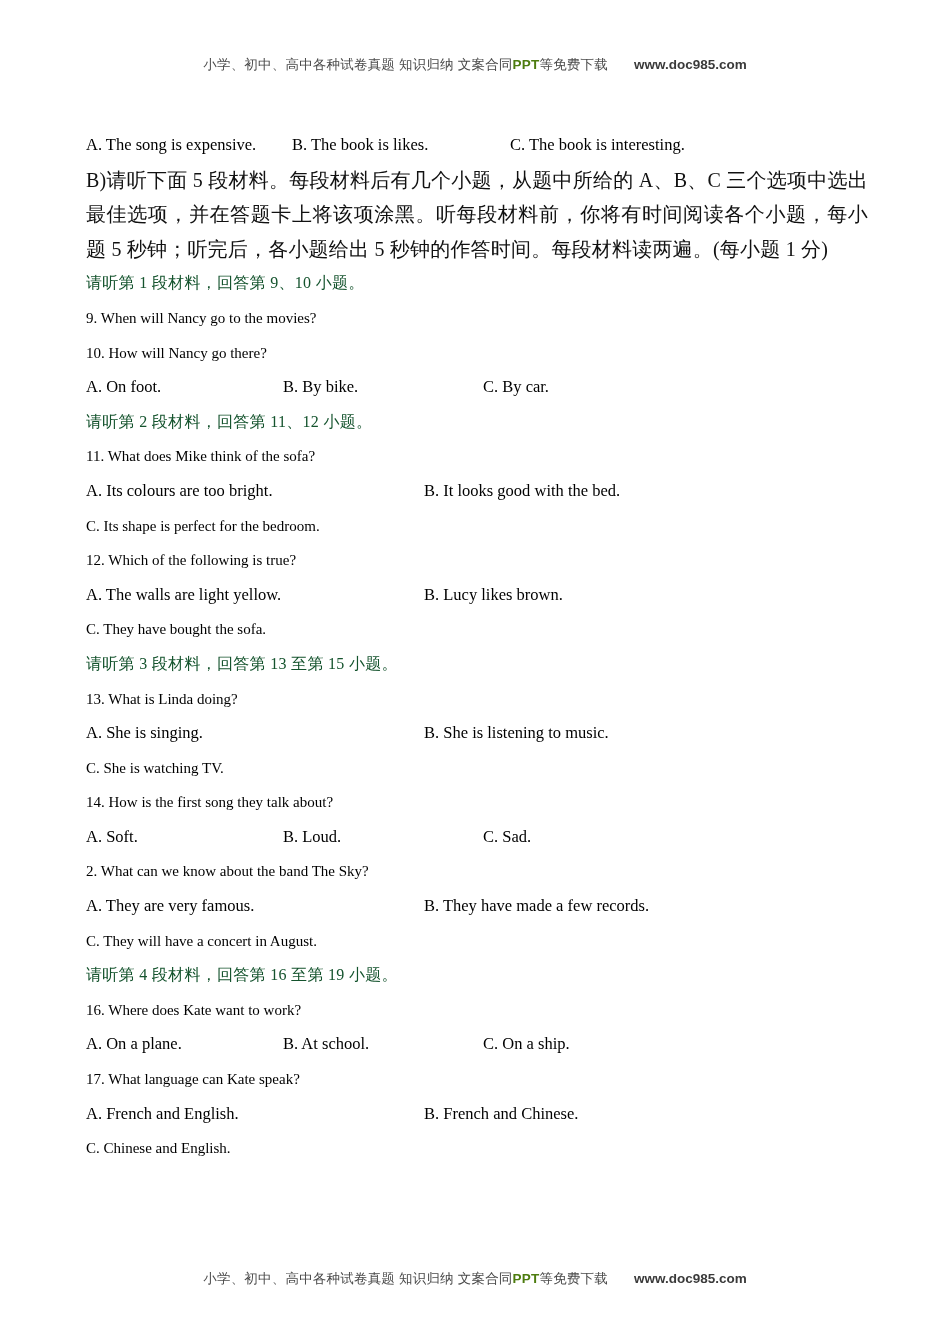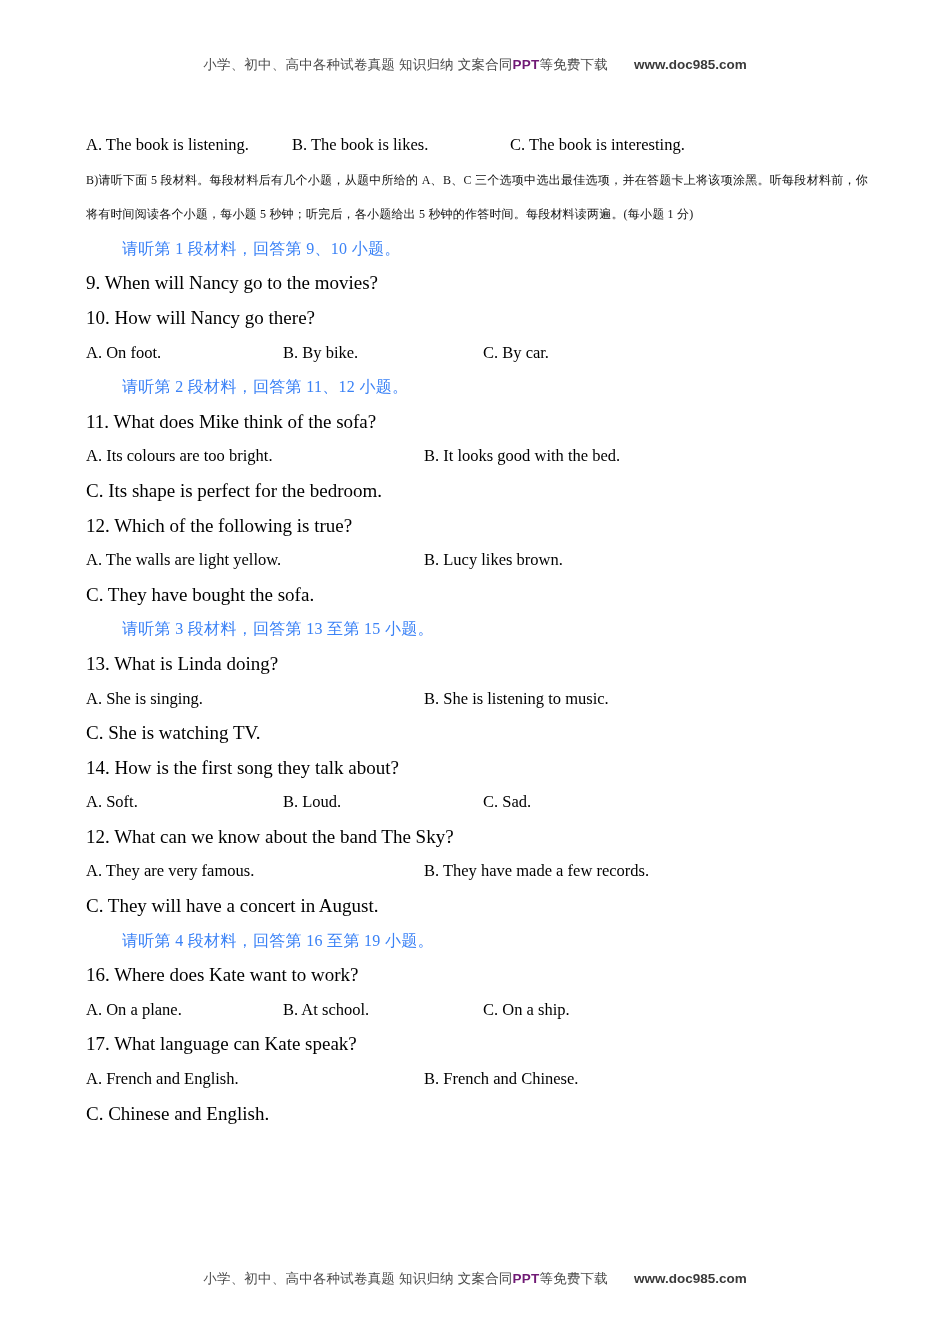"PPT" .ad-ppt { color: #701a75 -> #4d7c0f }
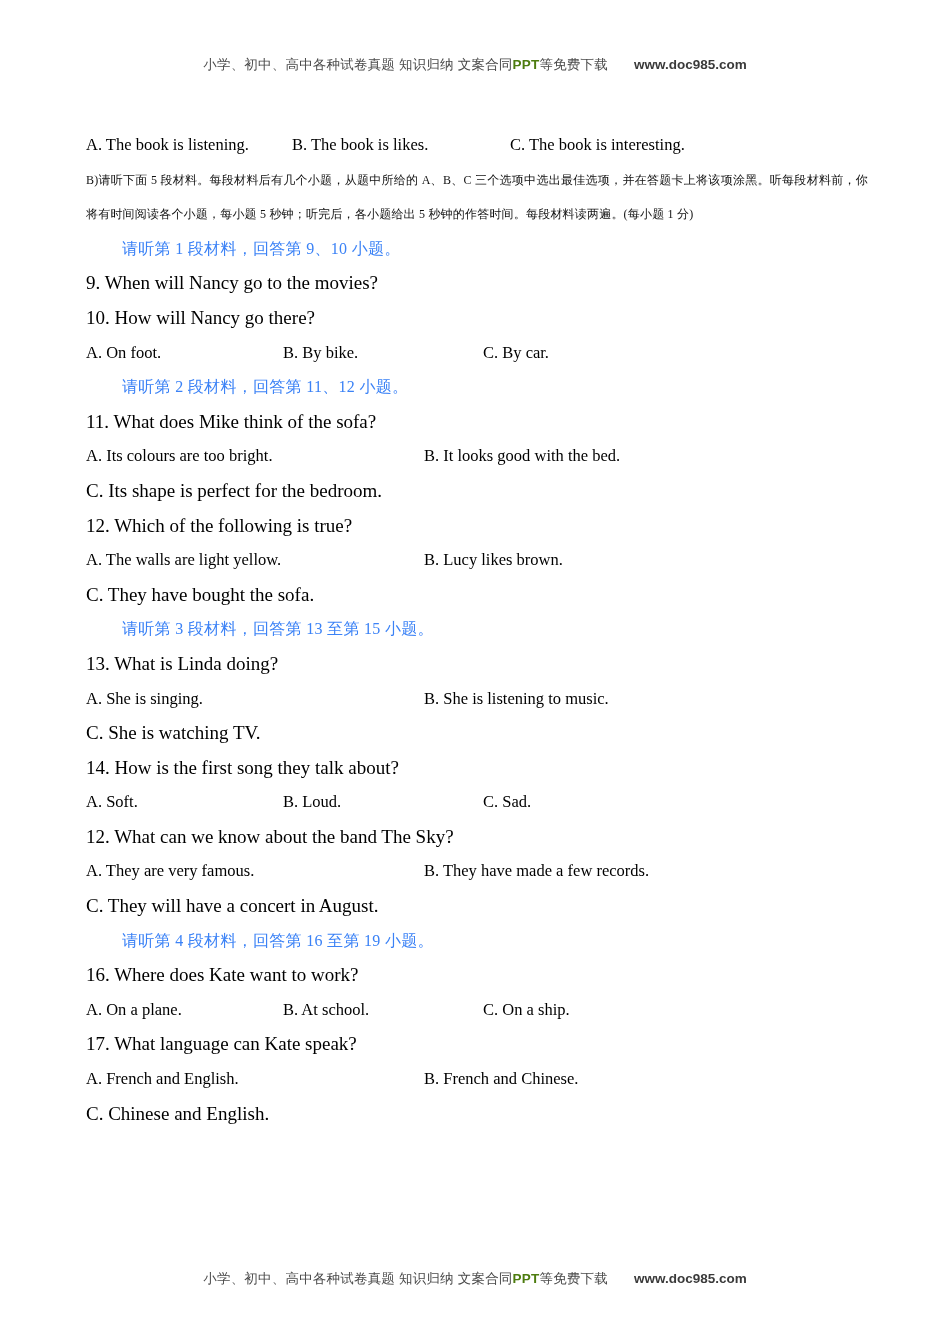"A. The book is listening." span.o1 { text: book is listening -> song is expensive }
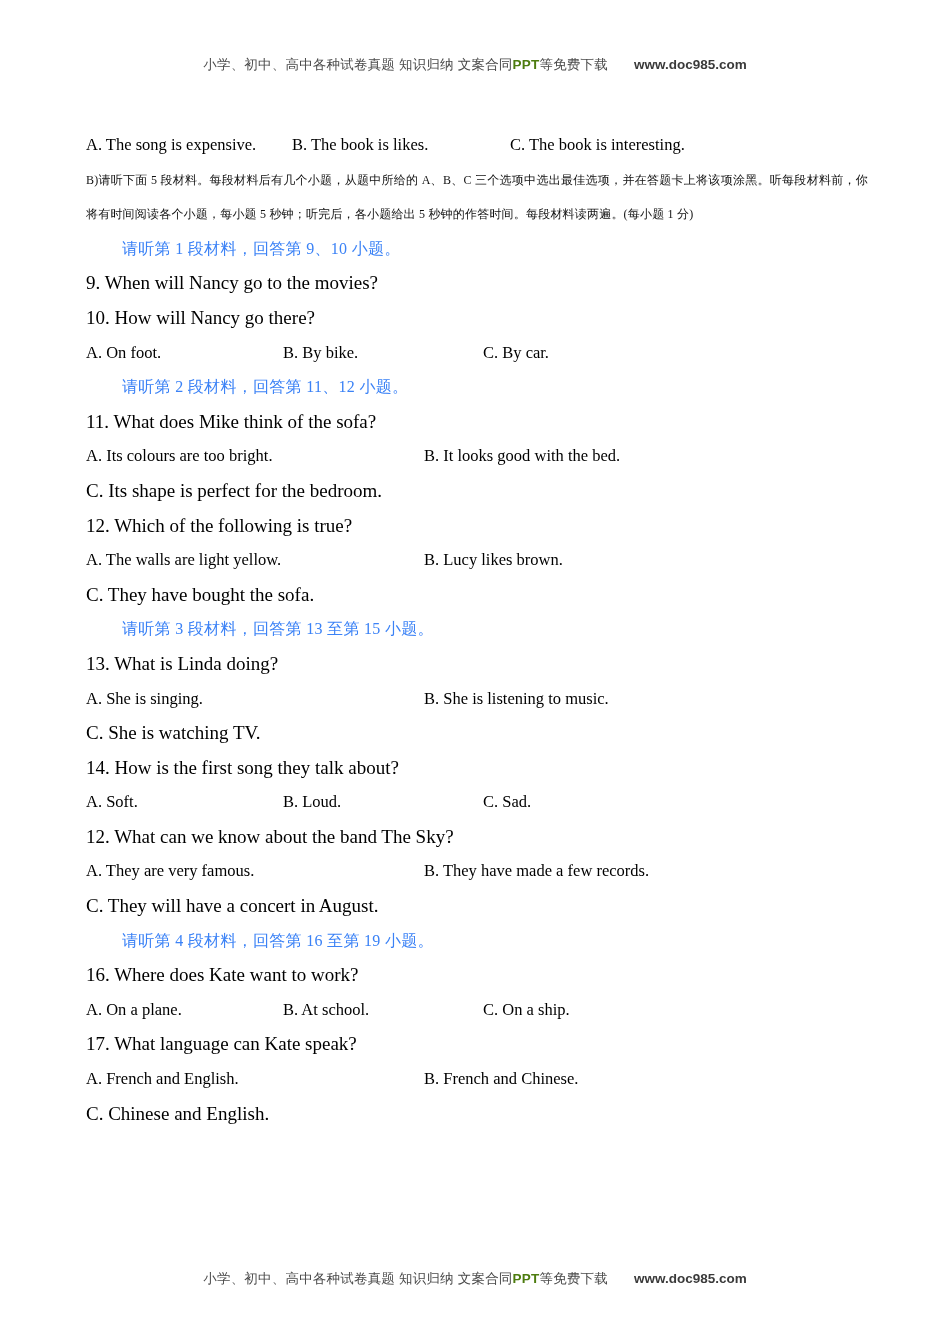"B)请听下面 5 段材料。每段材料后有几个小题，从题中所给的 A、B、C" .para { font-size: 12px -> 20px }
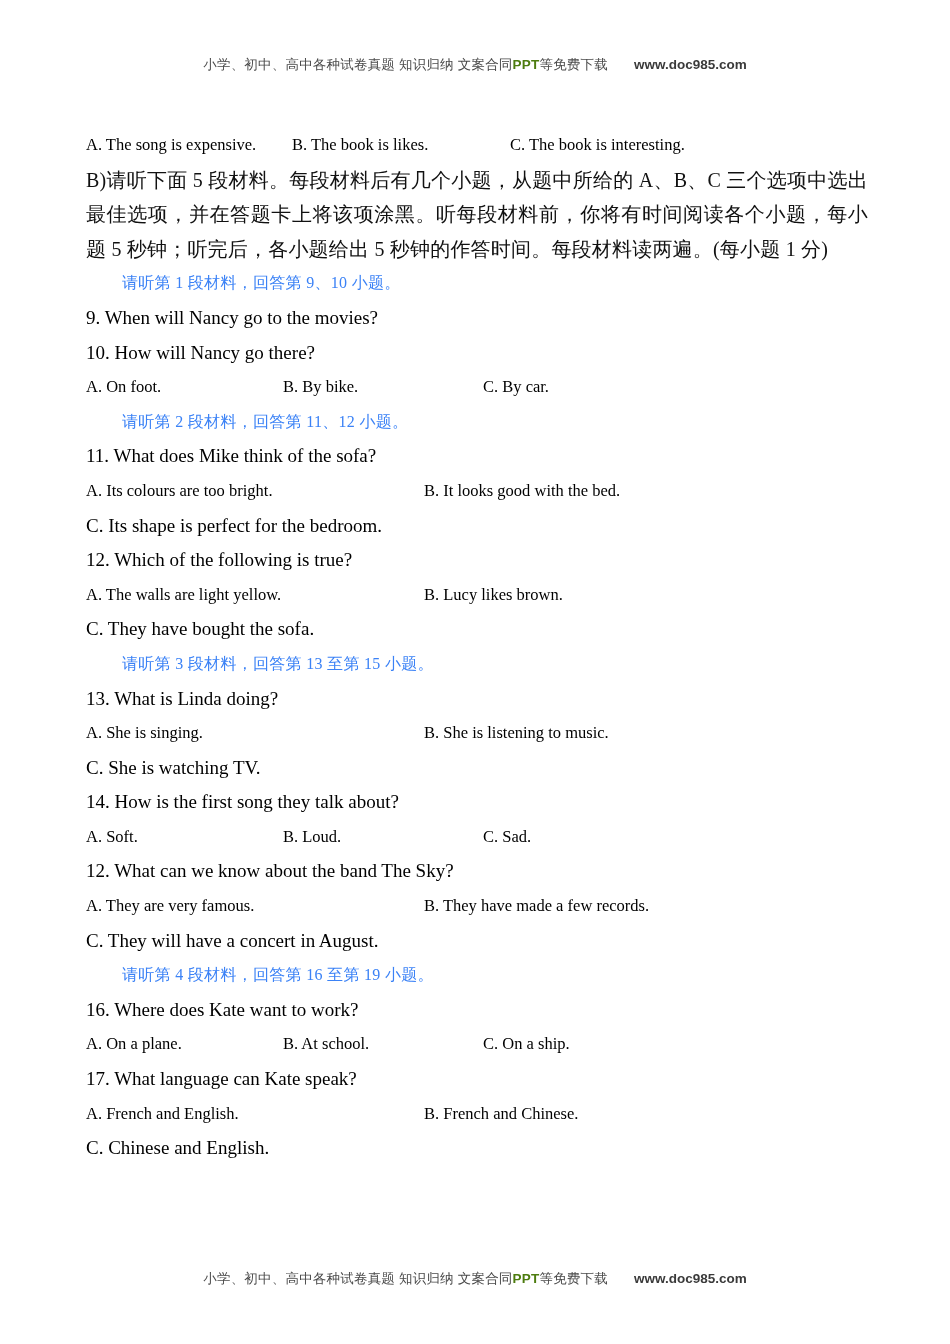"请听第 1 段材料，回答第 9、10 小题。" .line { color: #3b82f6 -> #14532d; margin-left: 36px -> none }
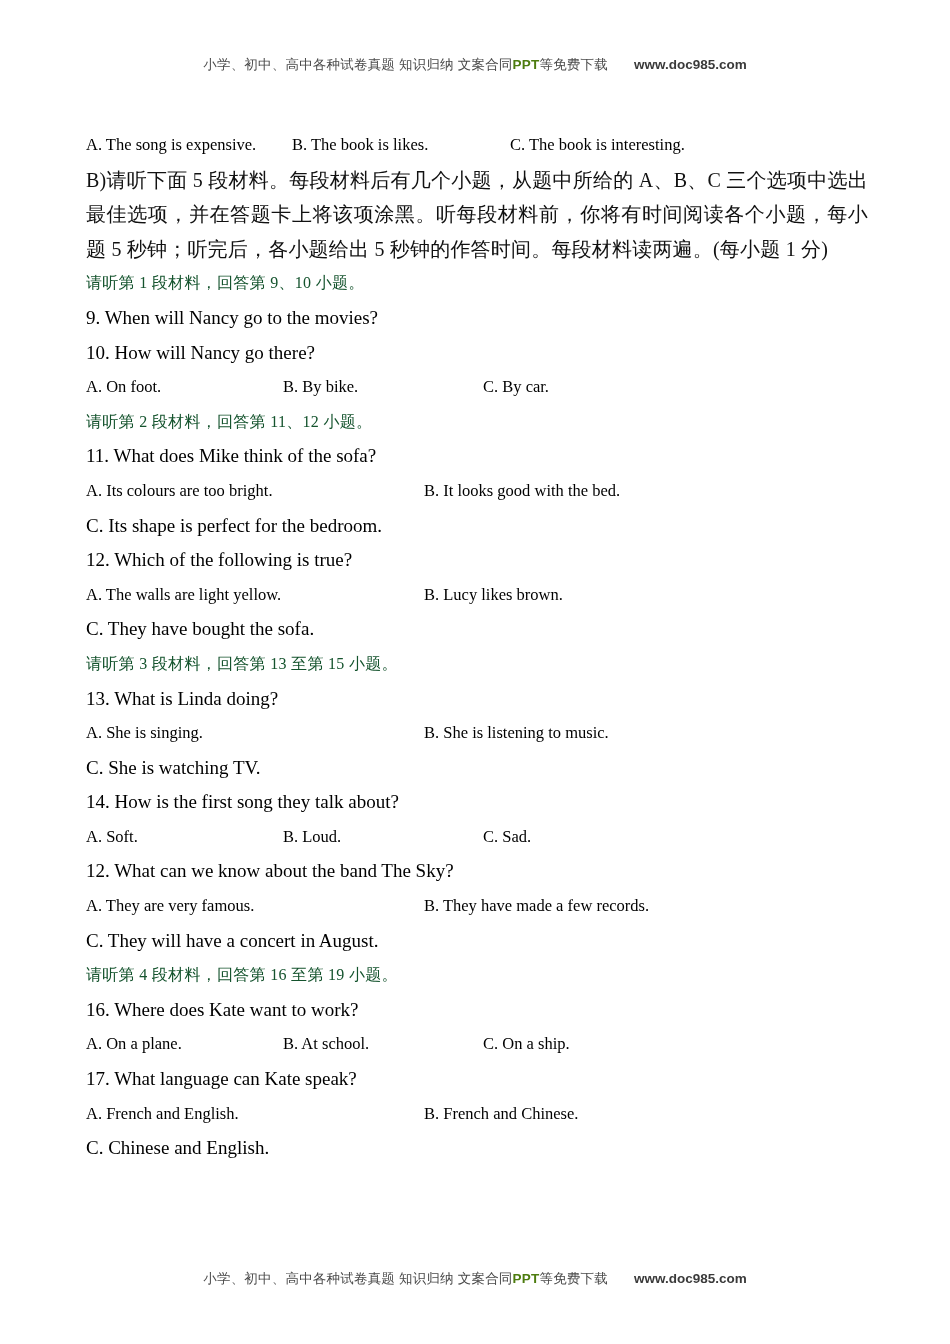"9. When will Nancy go" .qline { font-size: 19px -> 15px }
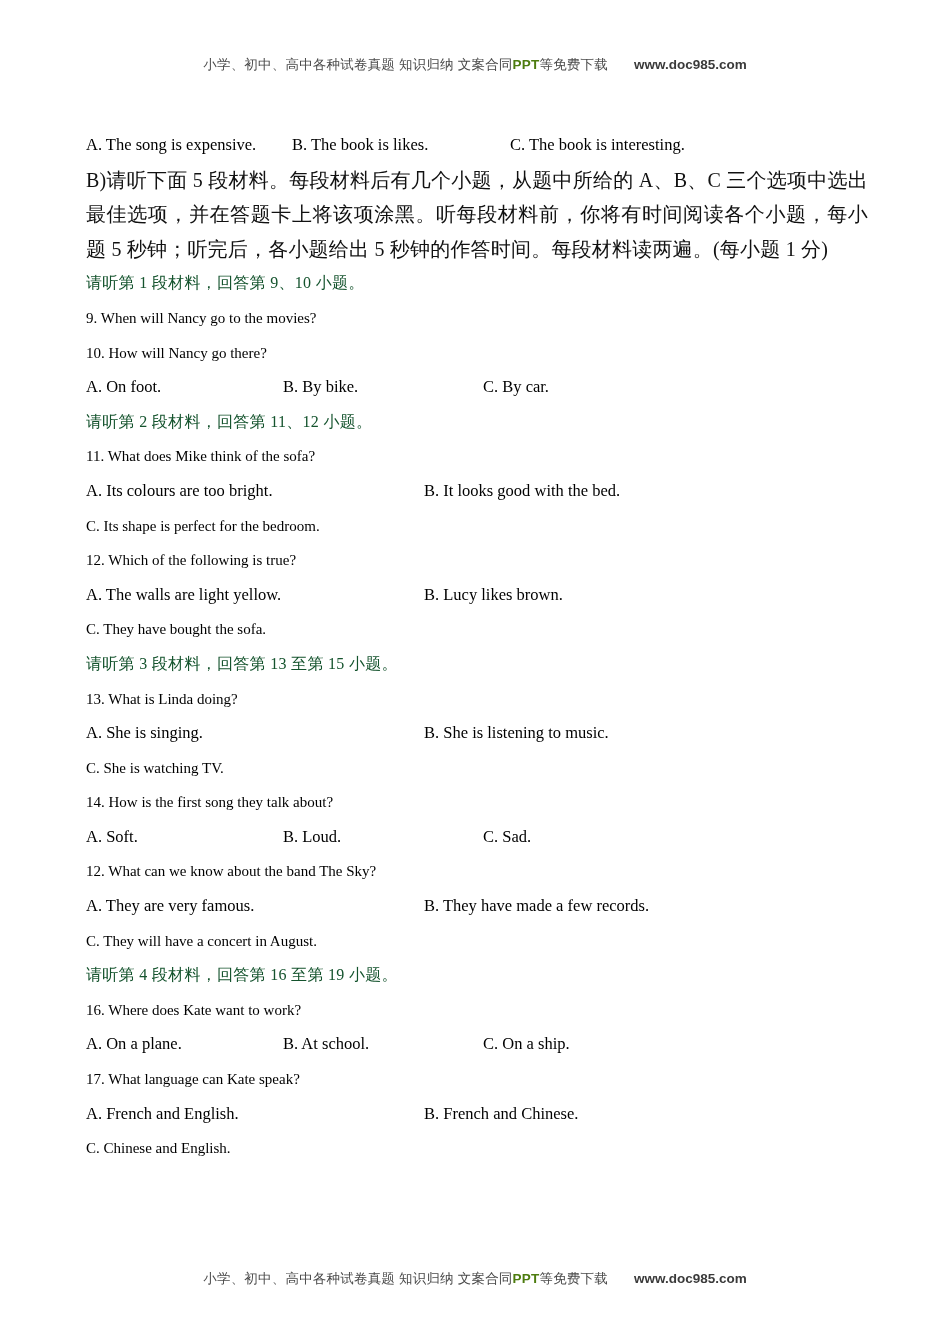"12. What can we know" div.qline { text: 12 -> 2 }
